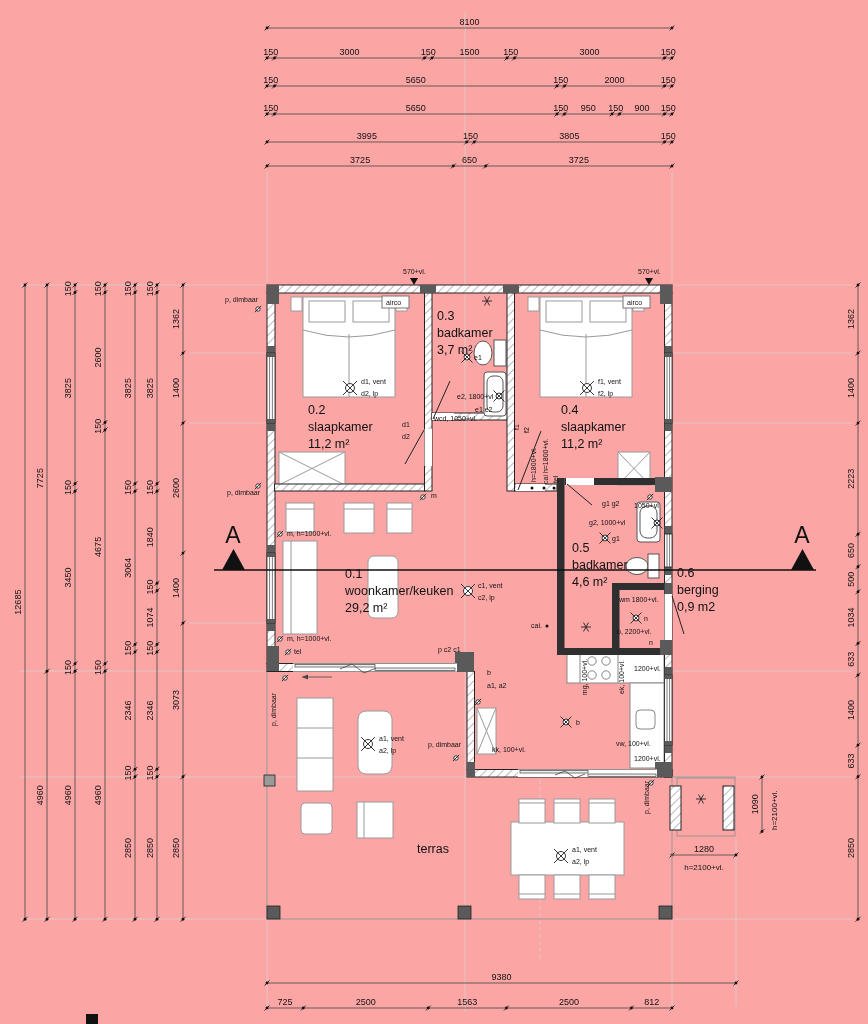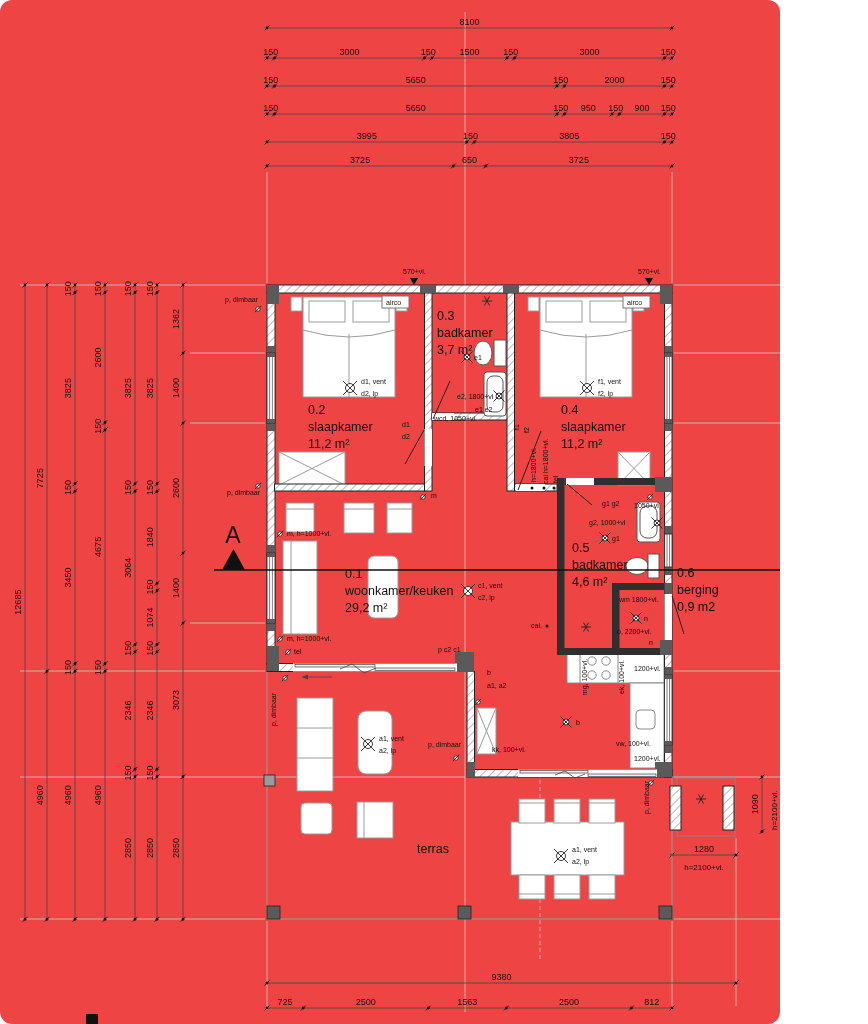"8100" #stage { background: #ef4444 -> #fca5a5; border-radius: 12px -> none; width: 780px -> 868px }
